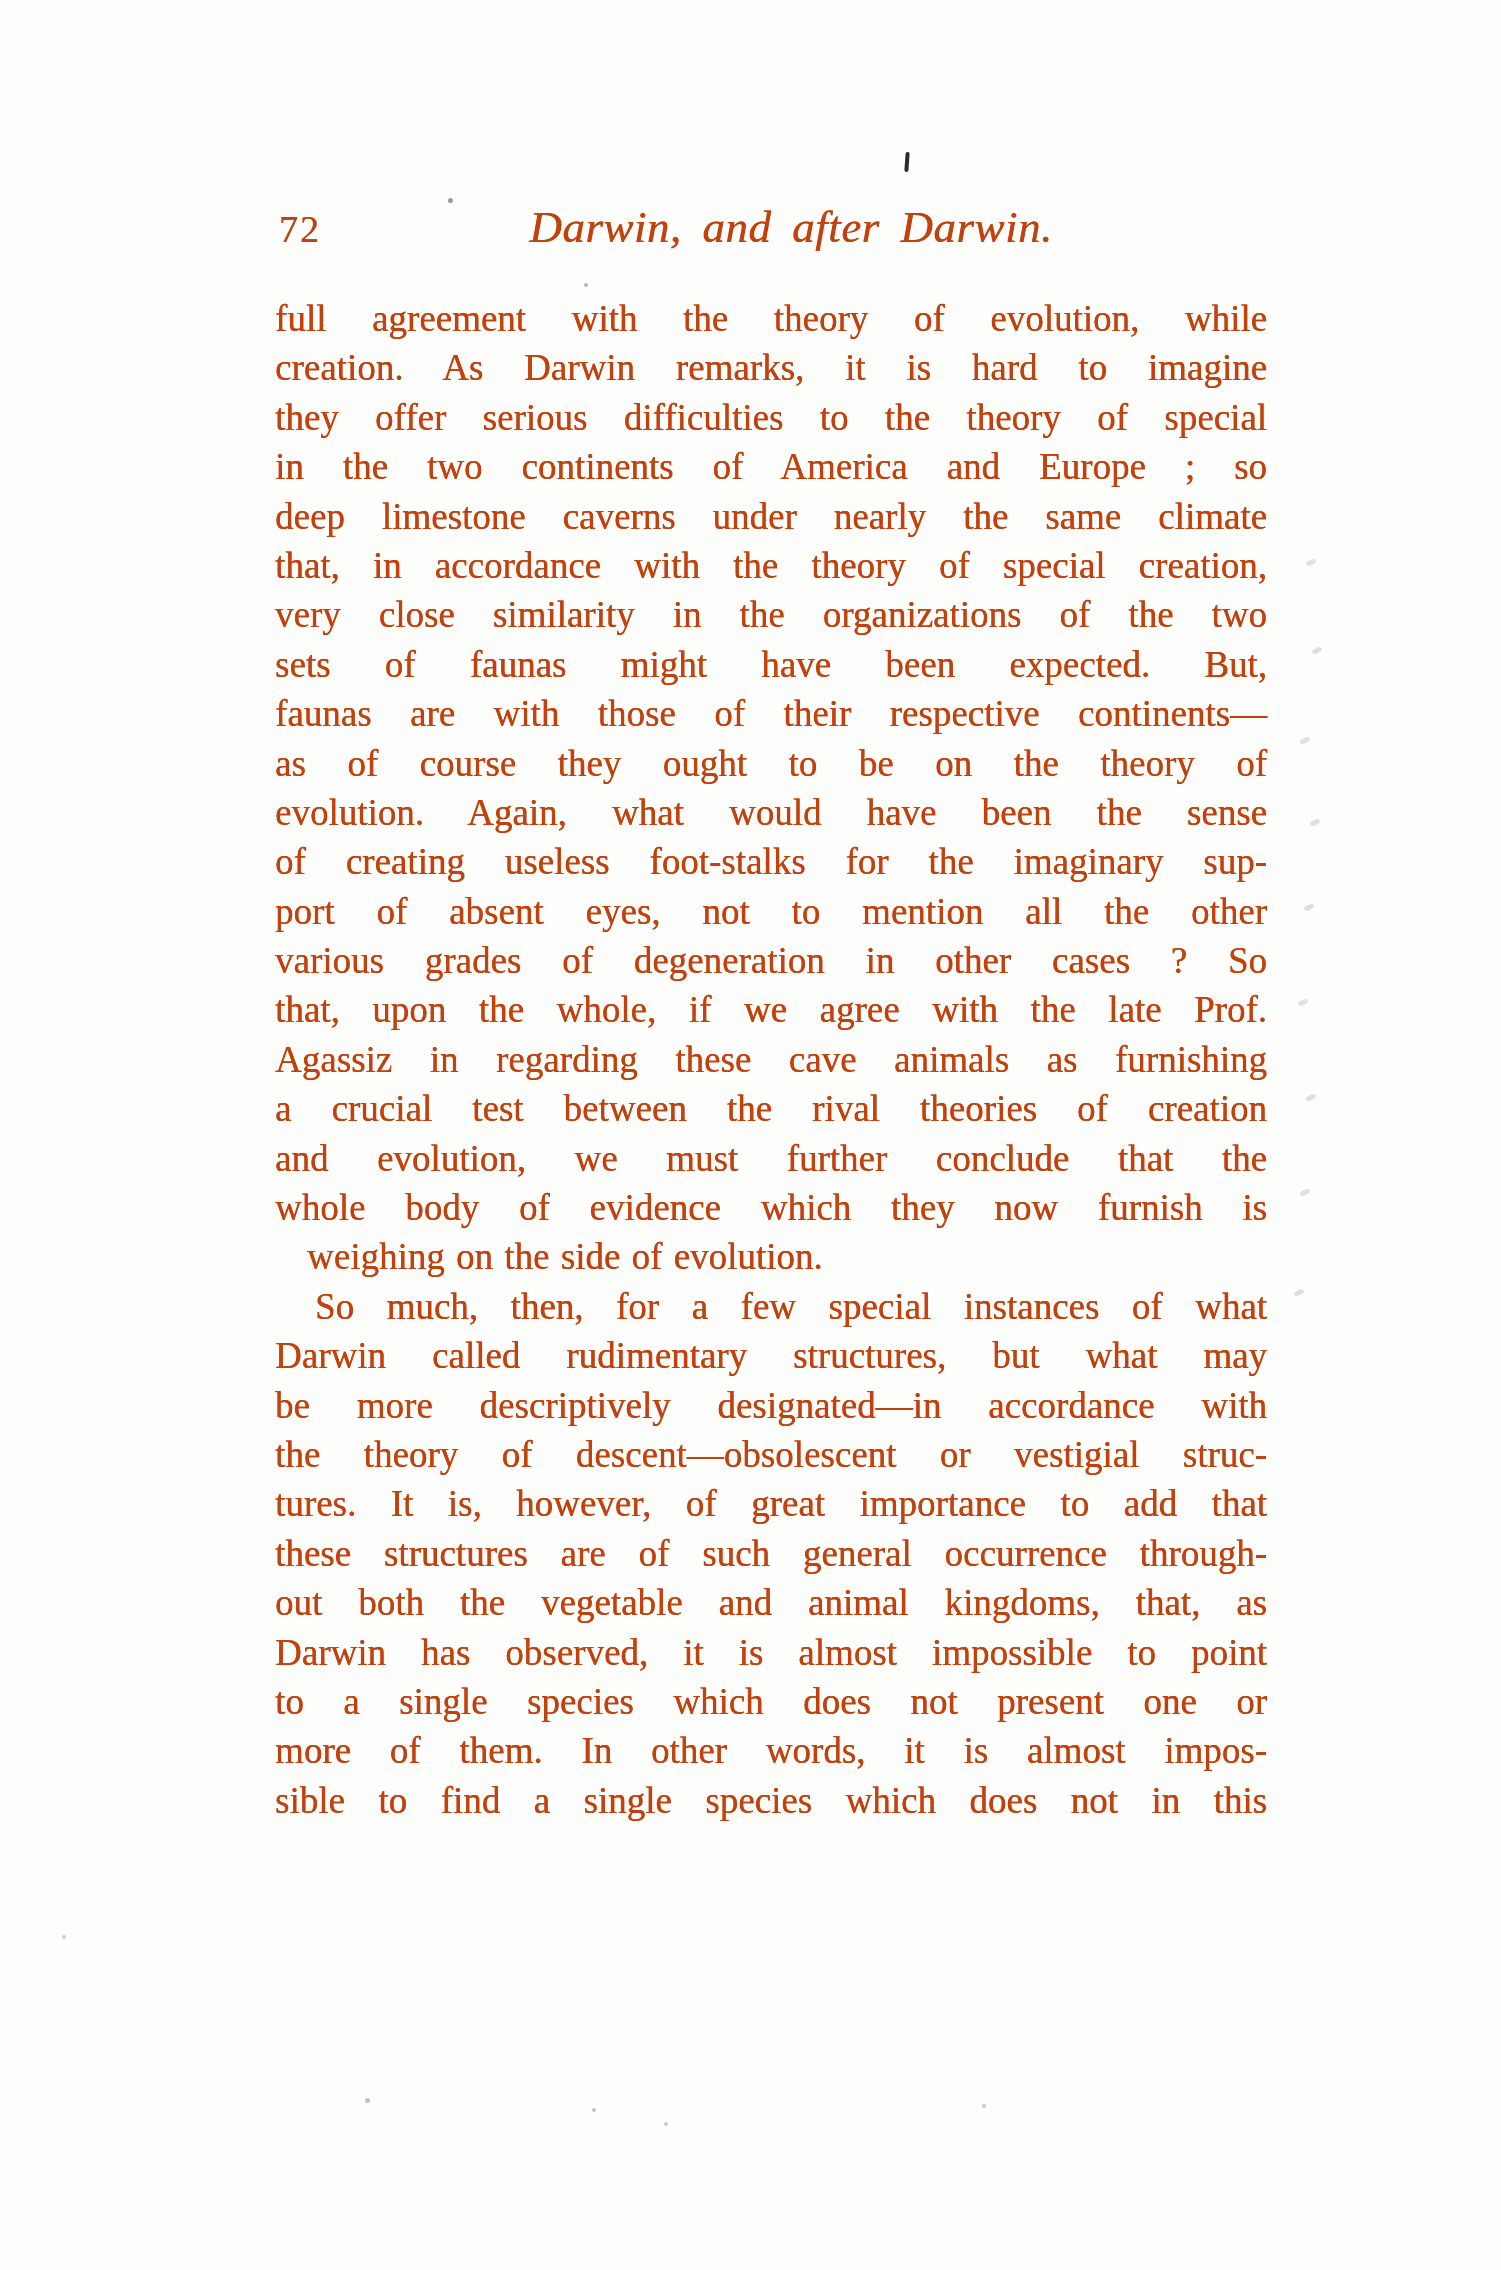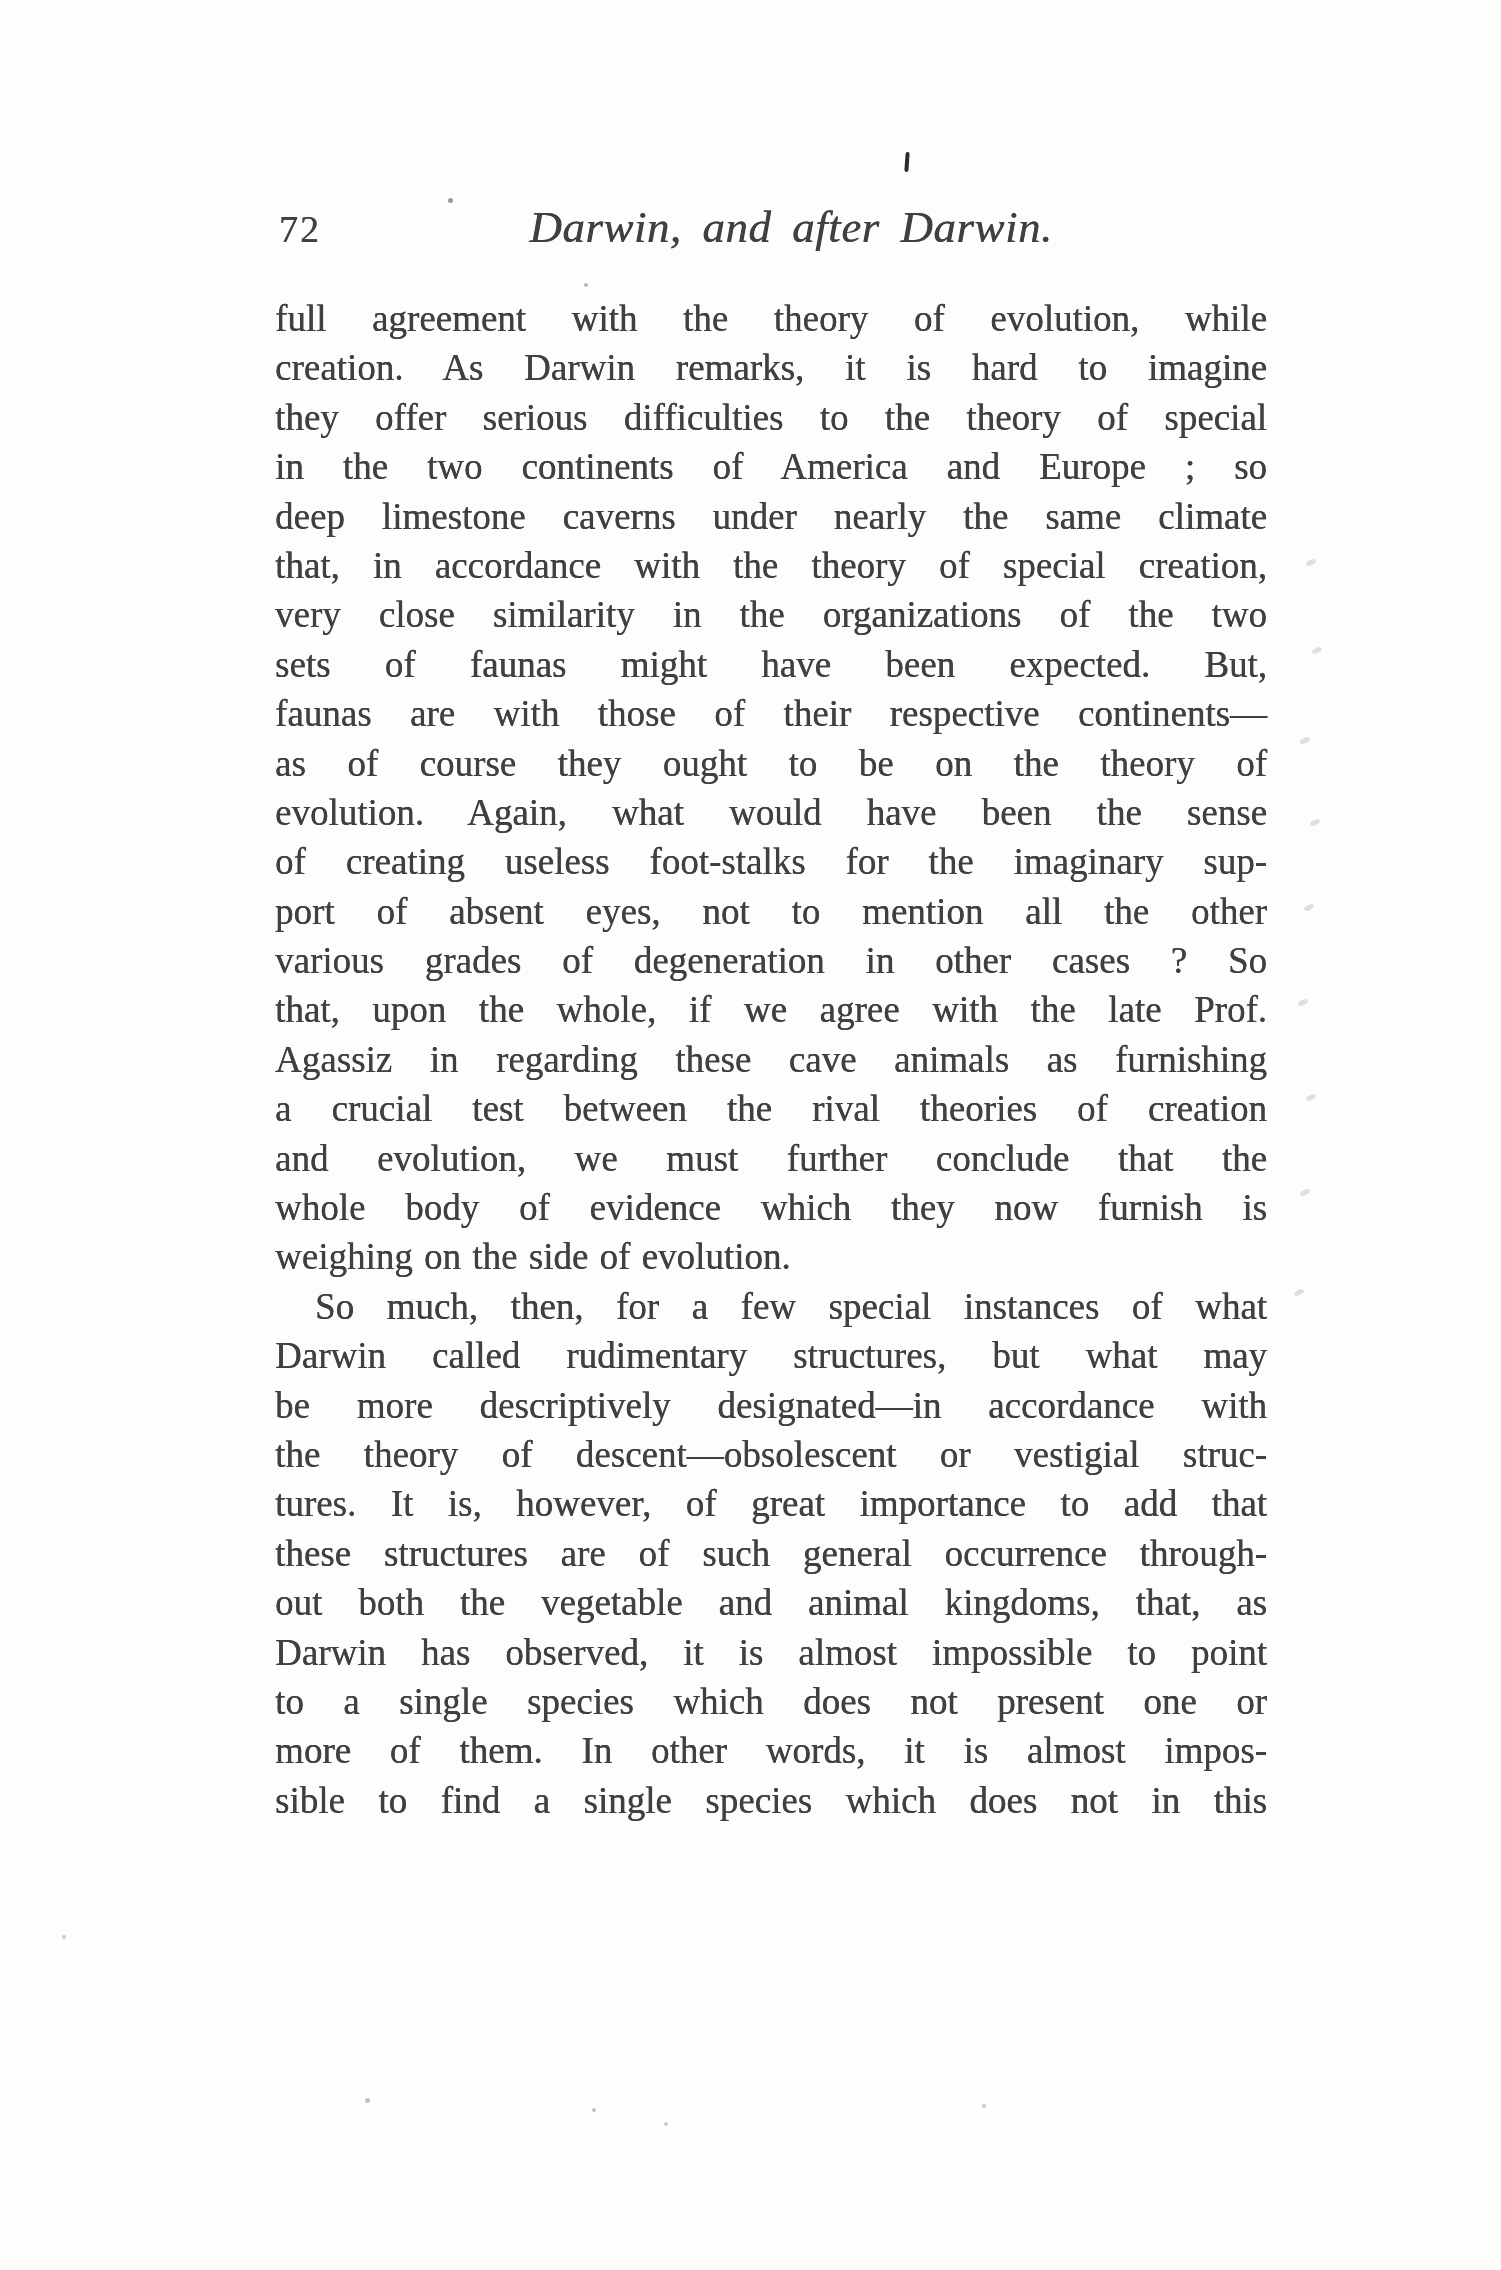"72" .page { color: #404040 -> #c2410c }
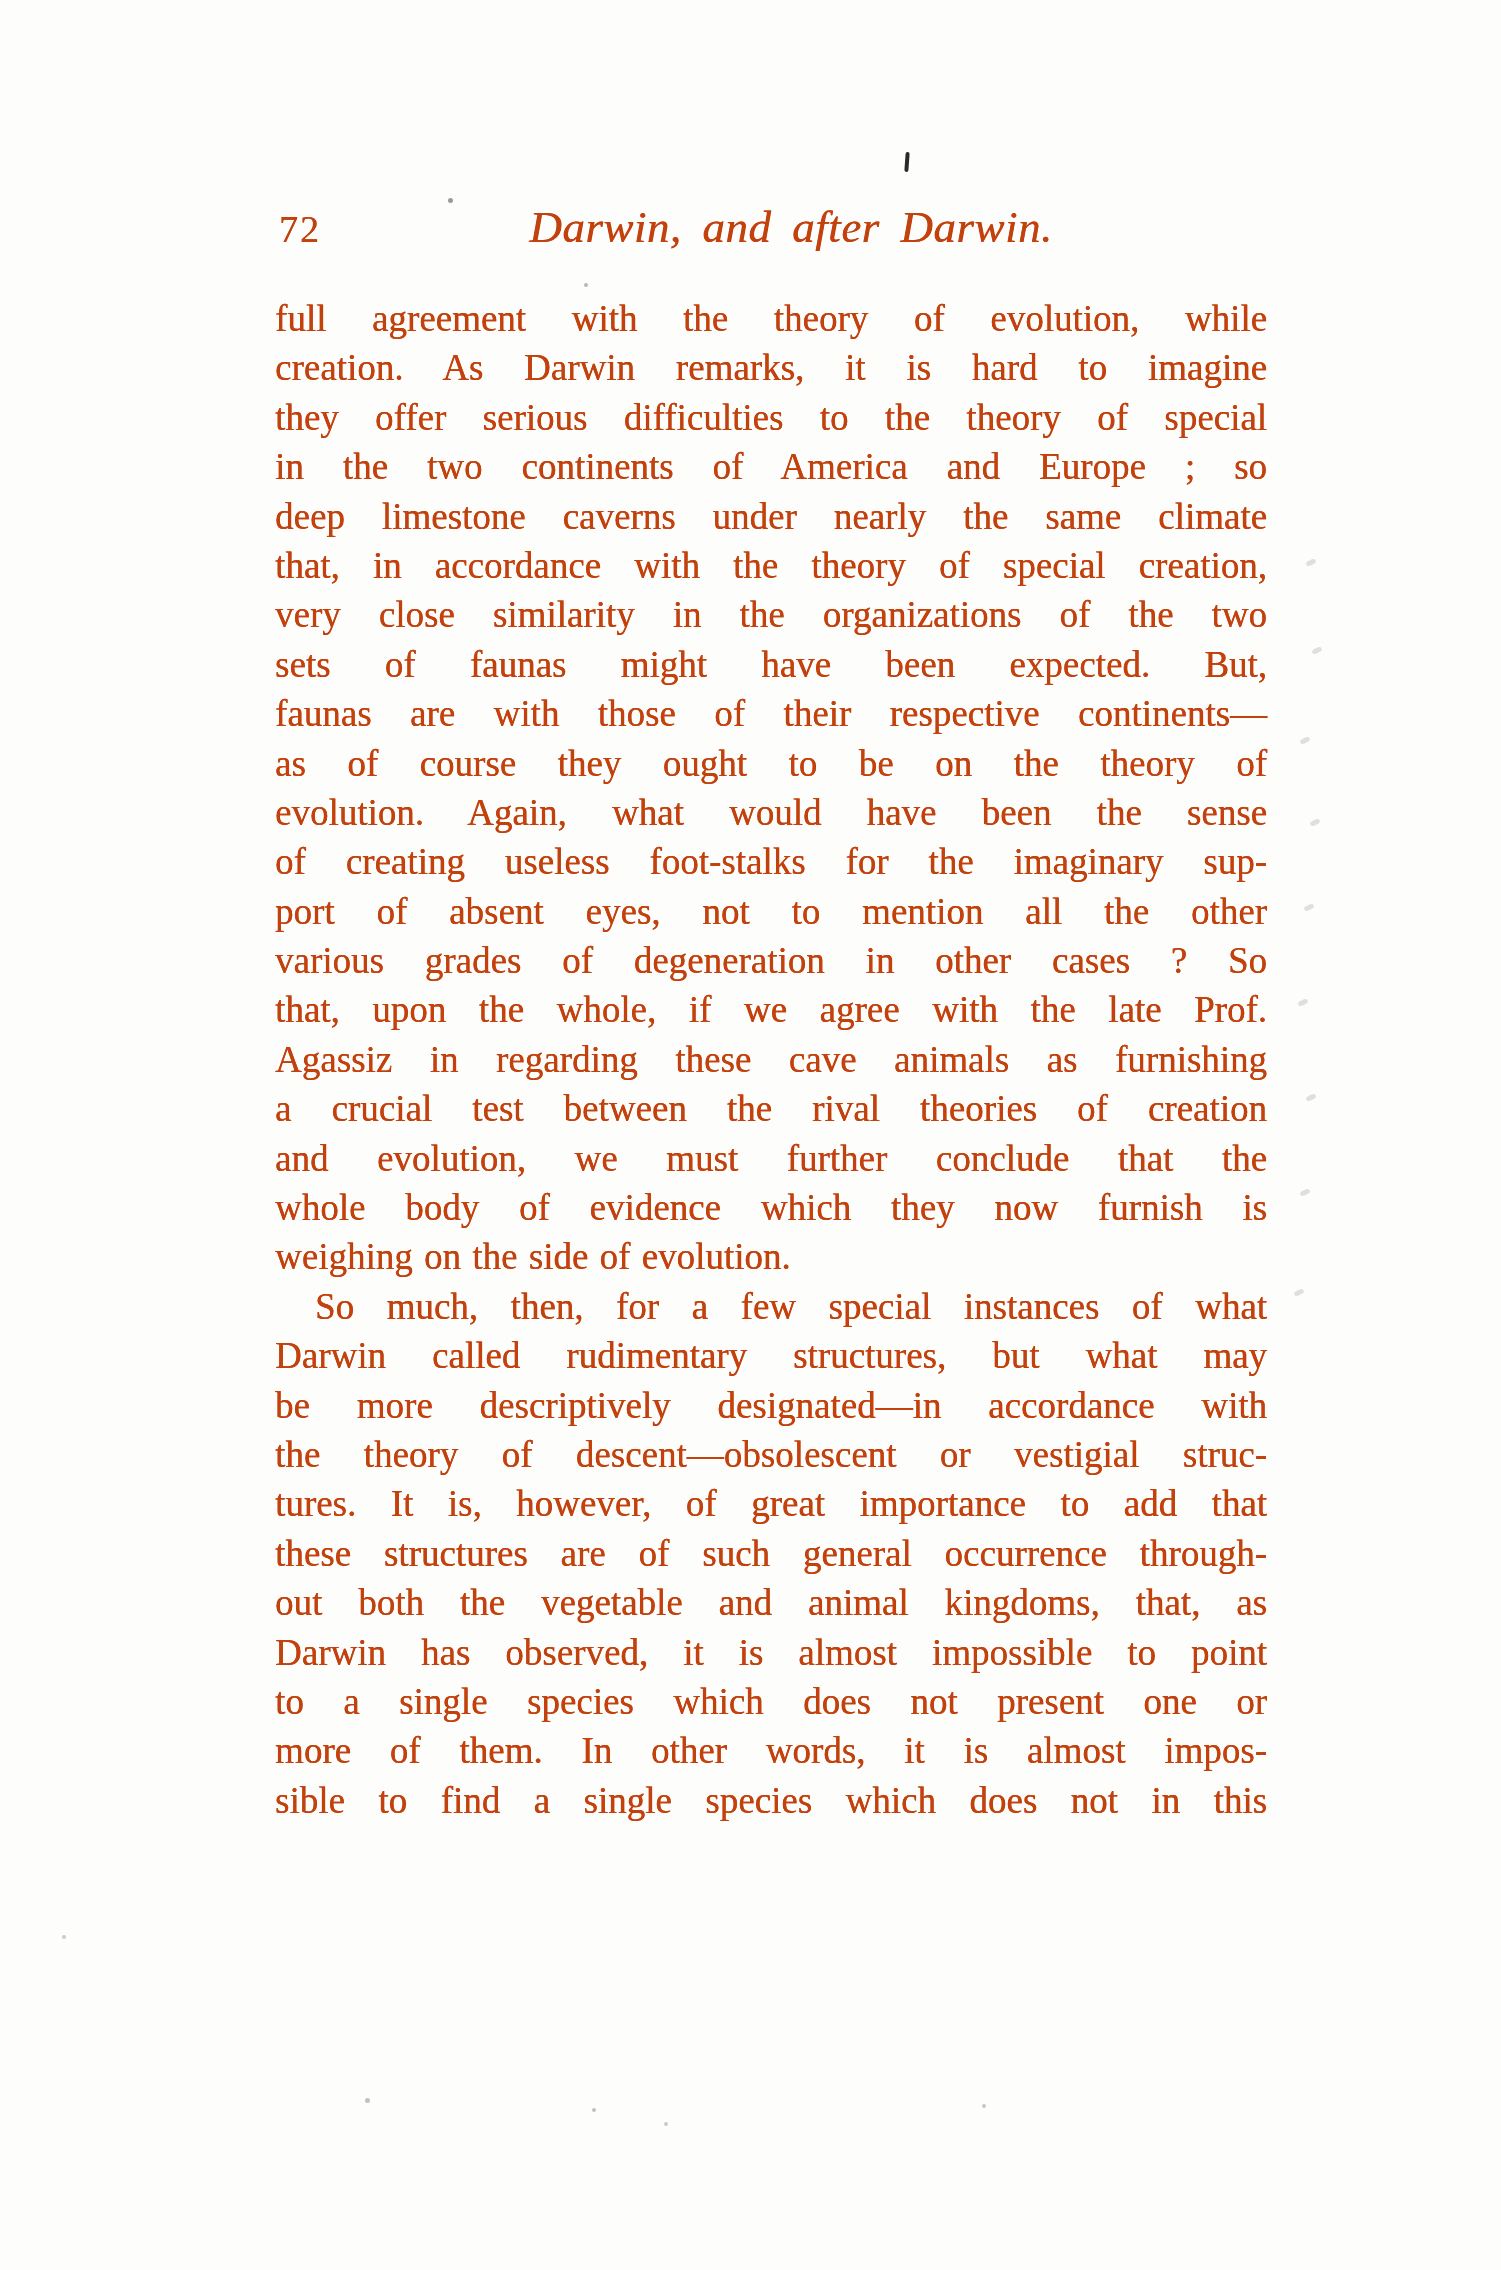"weighing on the side of" .line.nojust { margin-left: none -> 32px }
